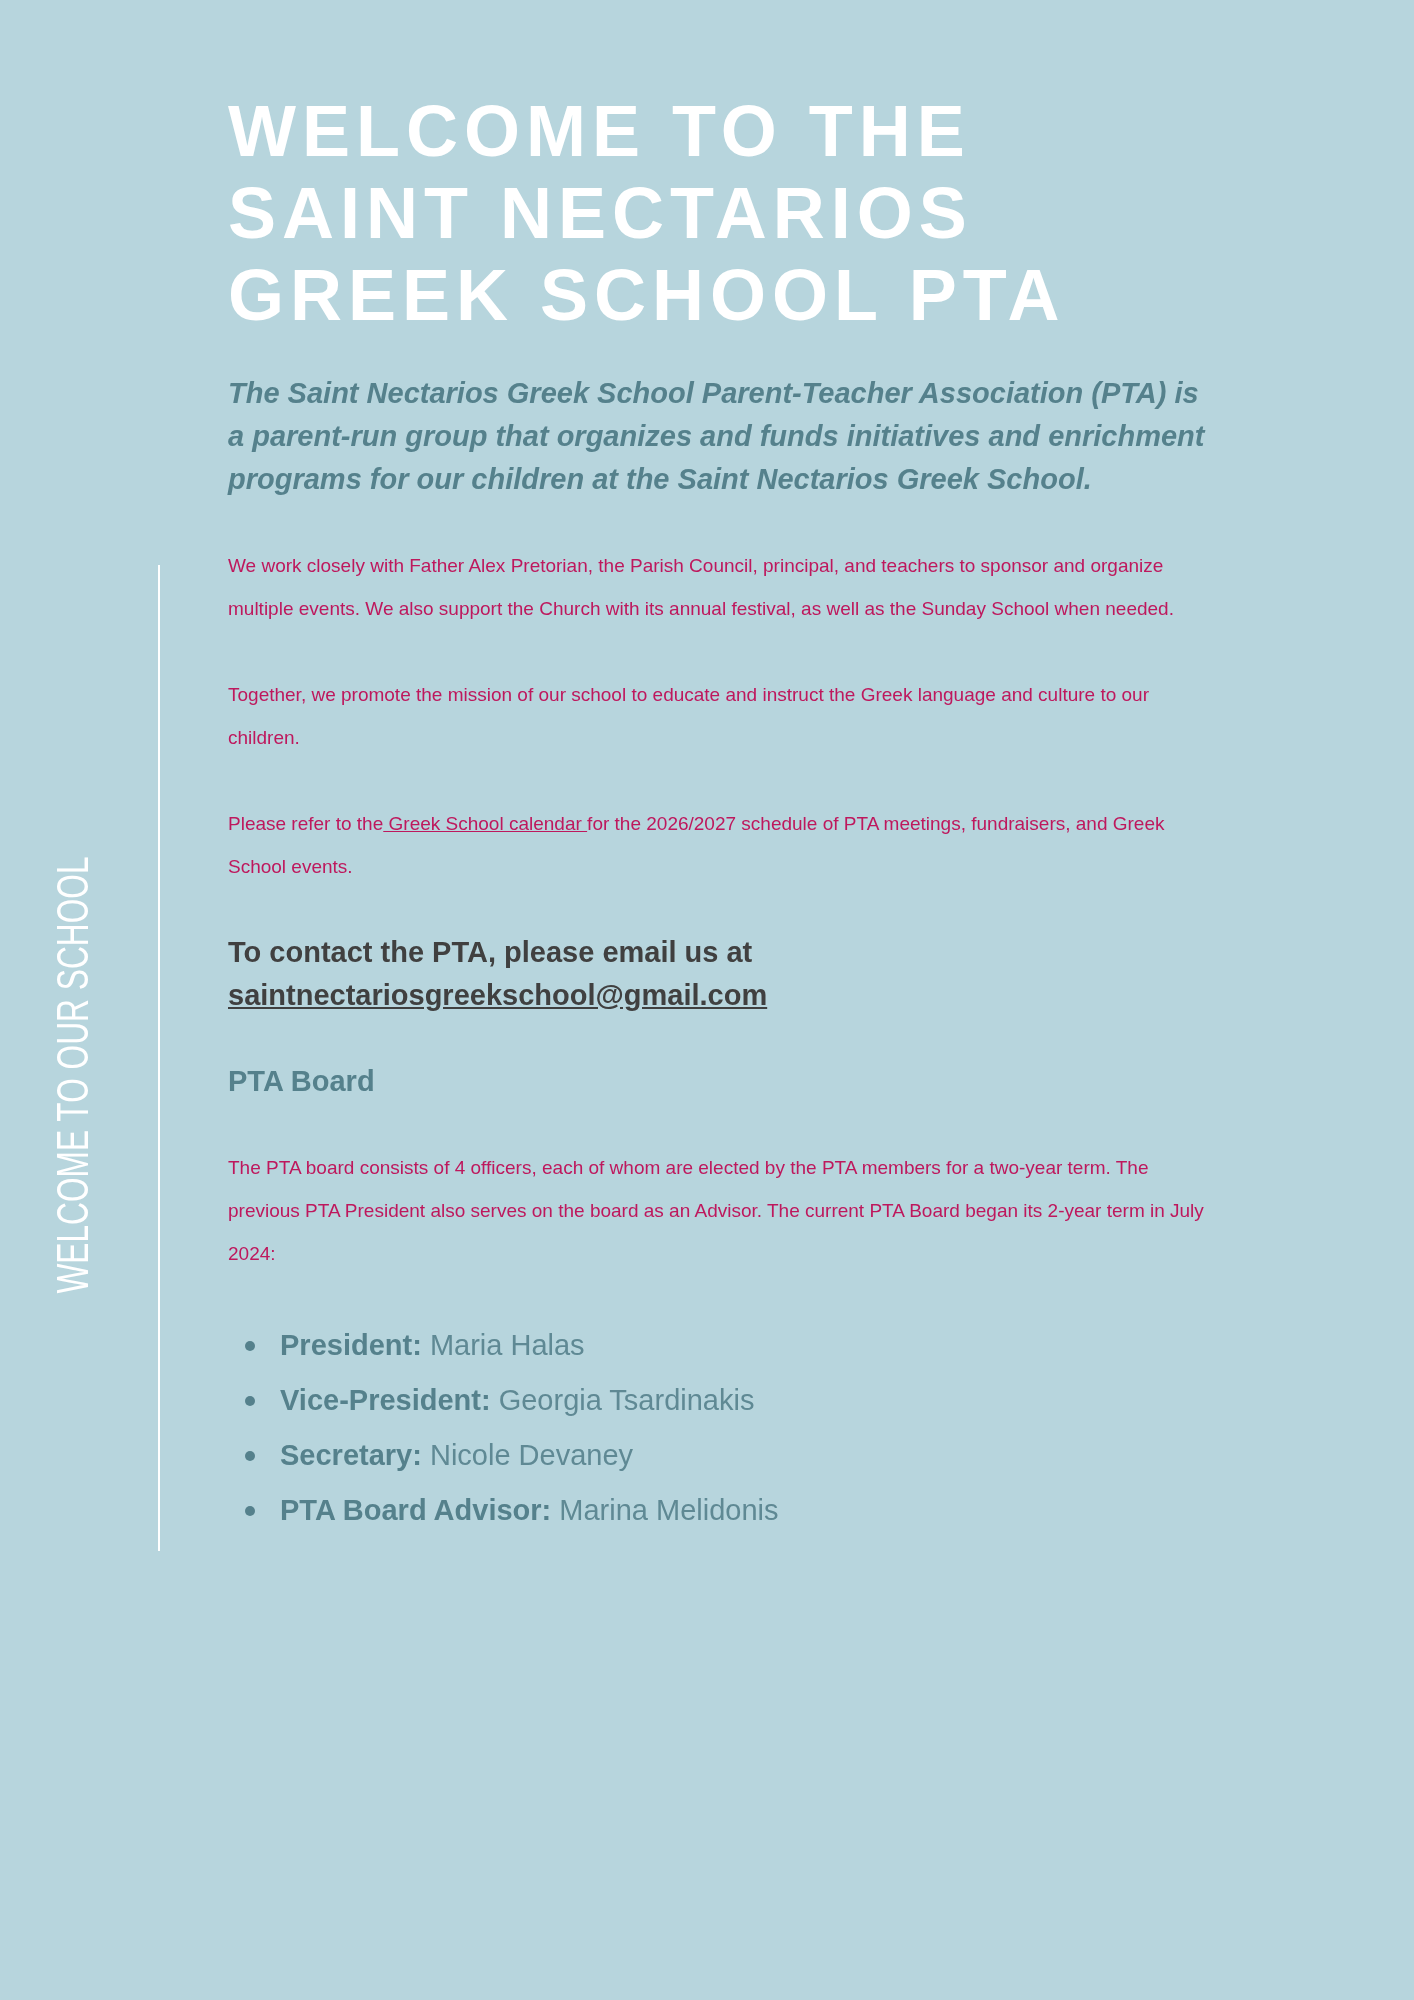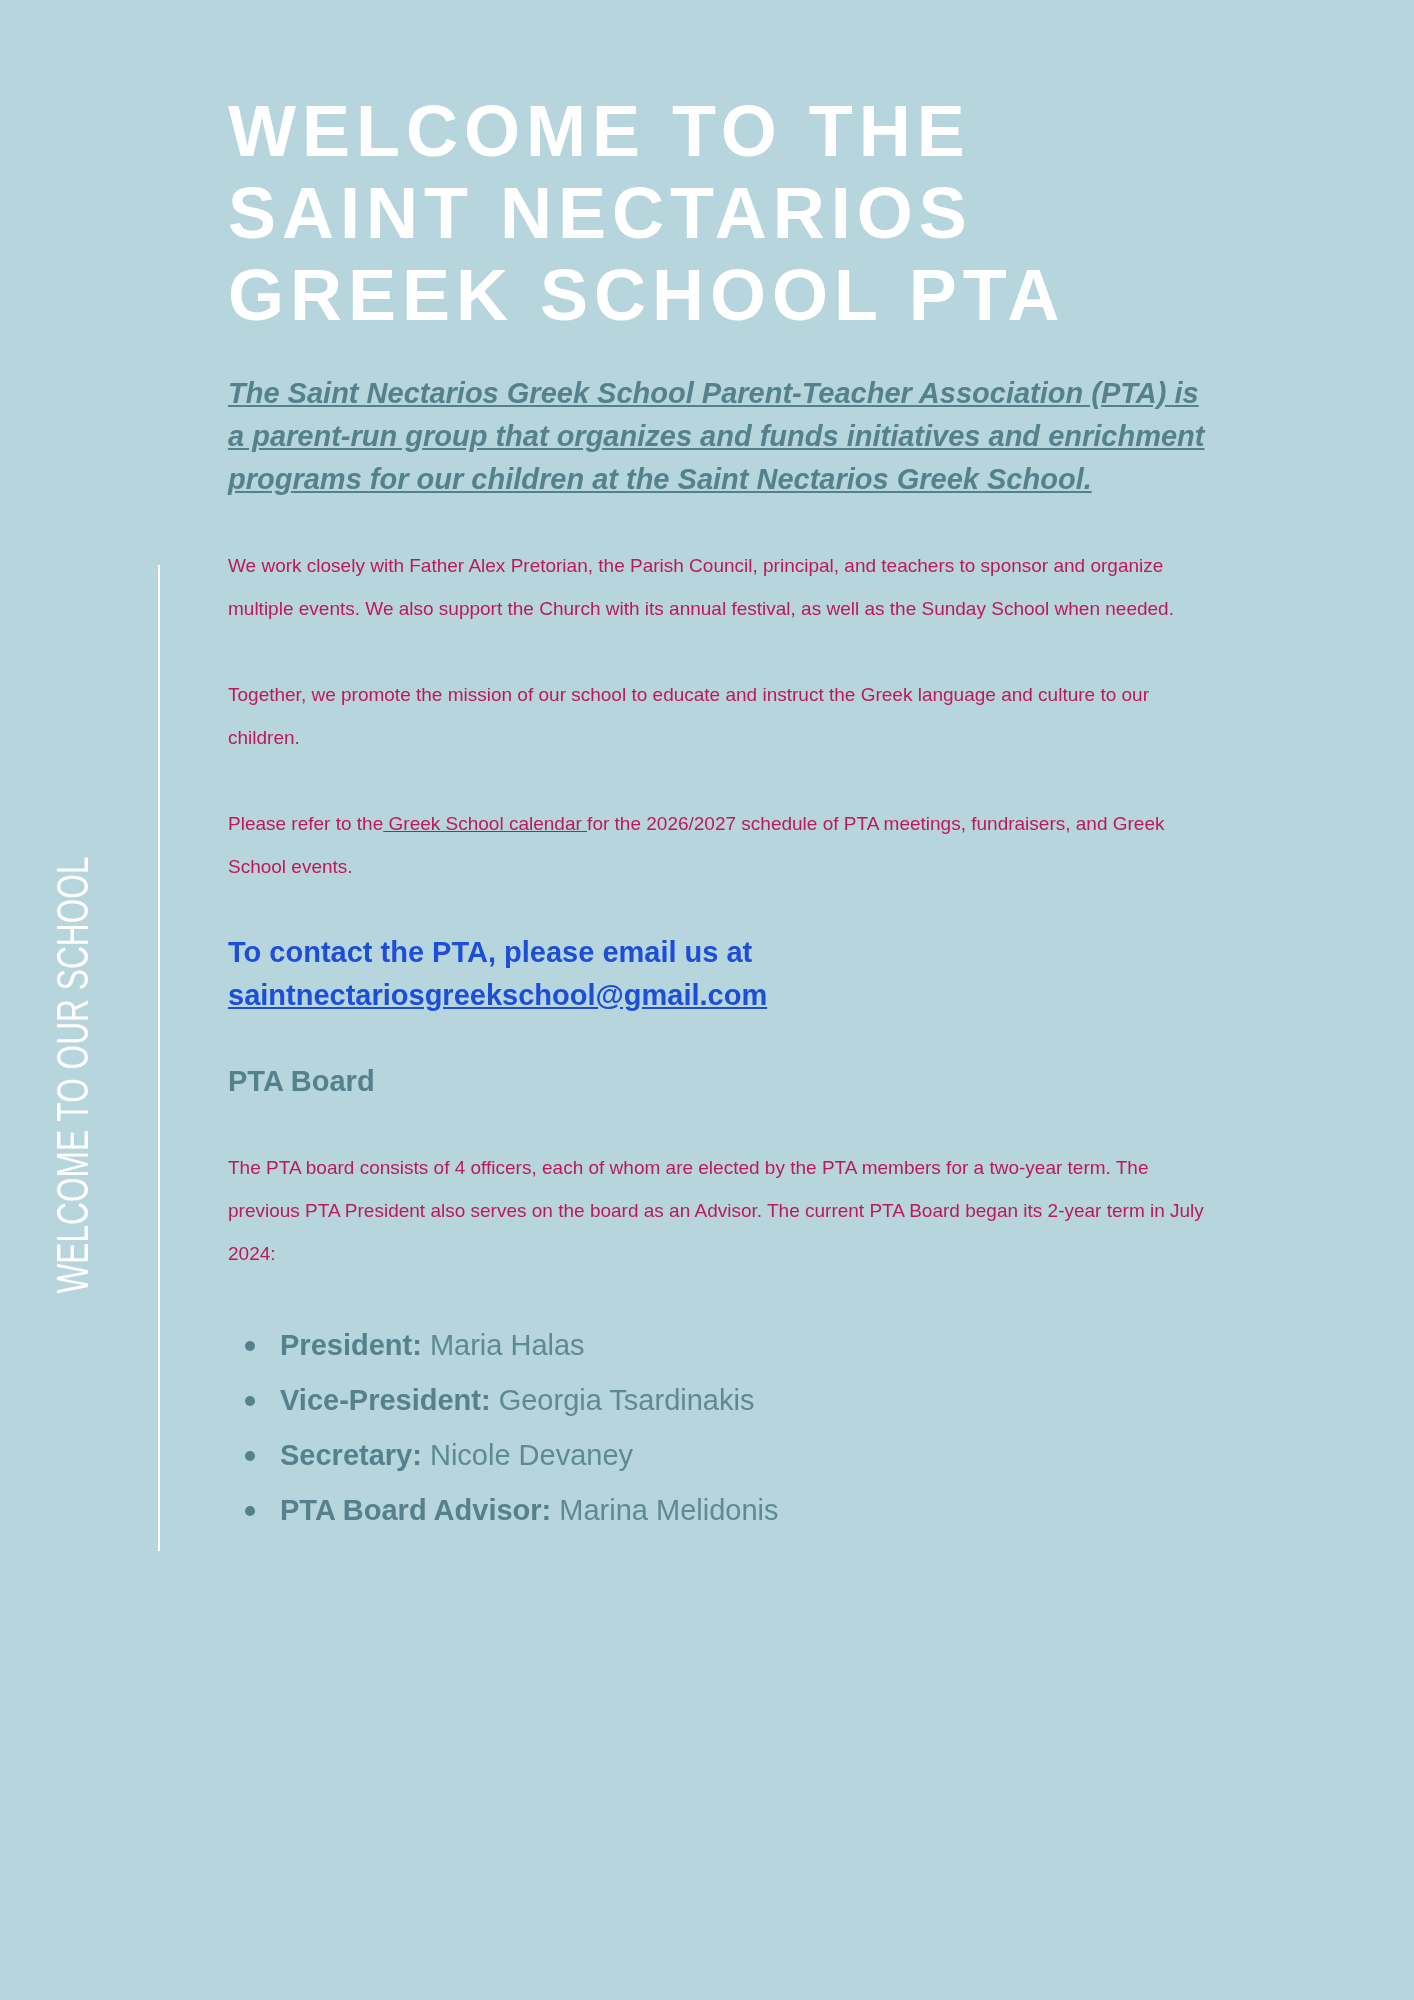"The Saint Nectarios Greek School" .lead { text-decoration: underline -> none }
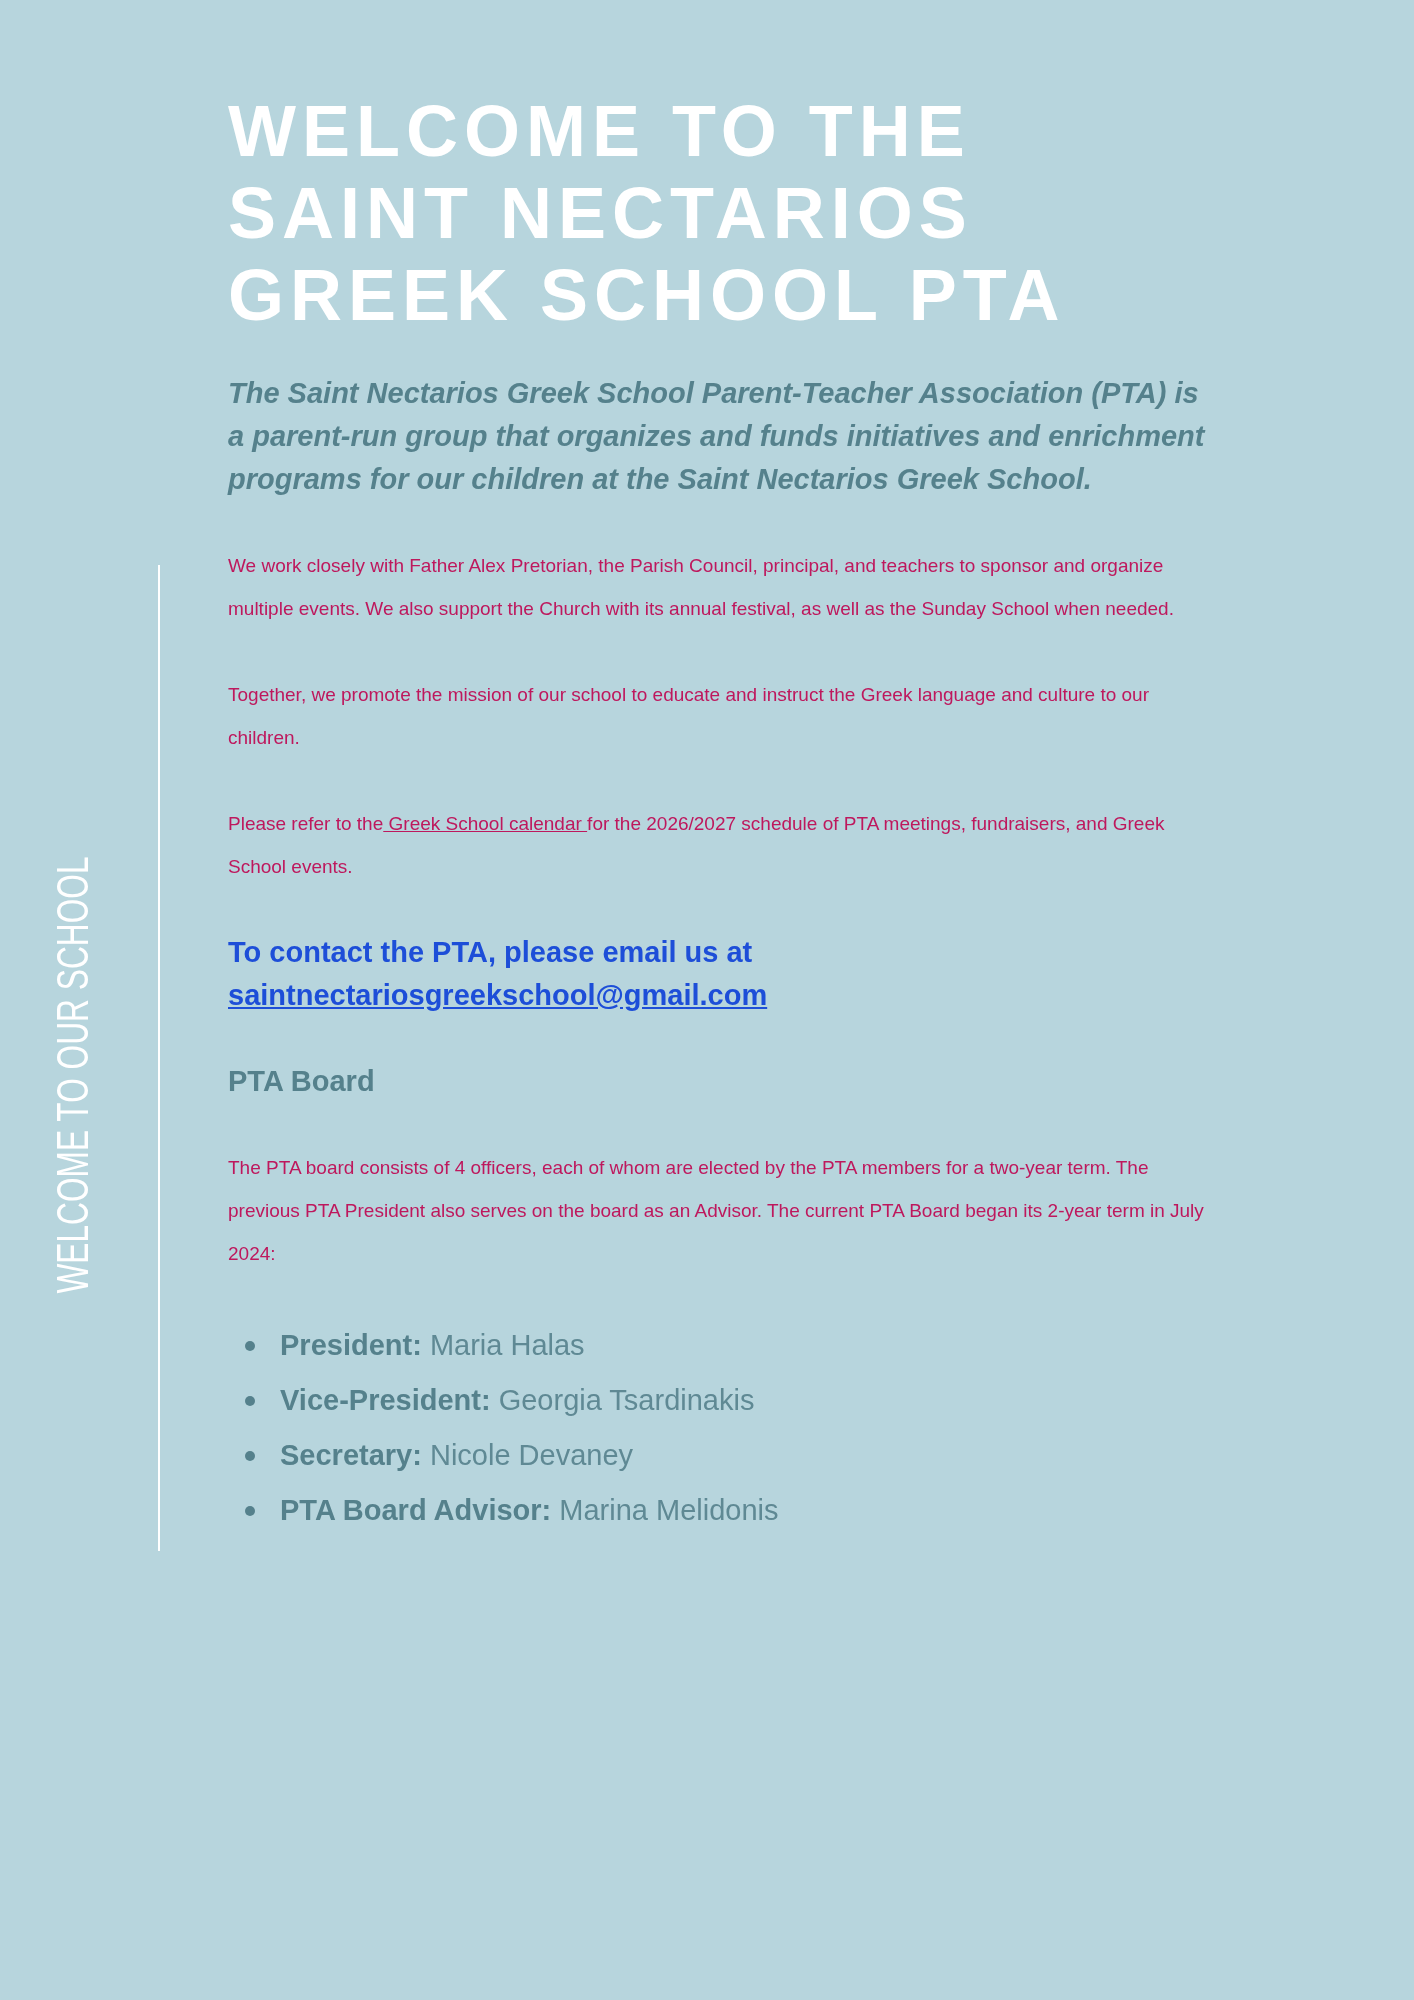"To contact the PTA, please" .contact { color: #1d4ed8 -> #404040 }
